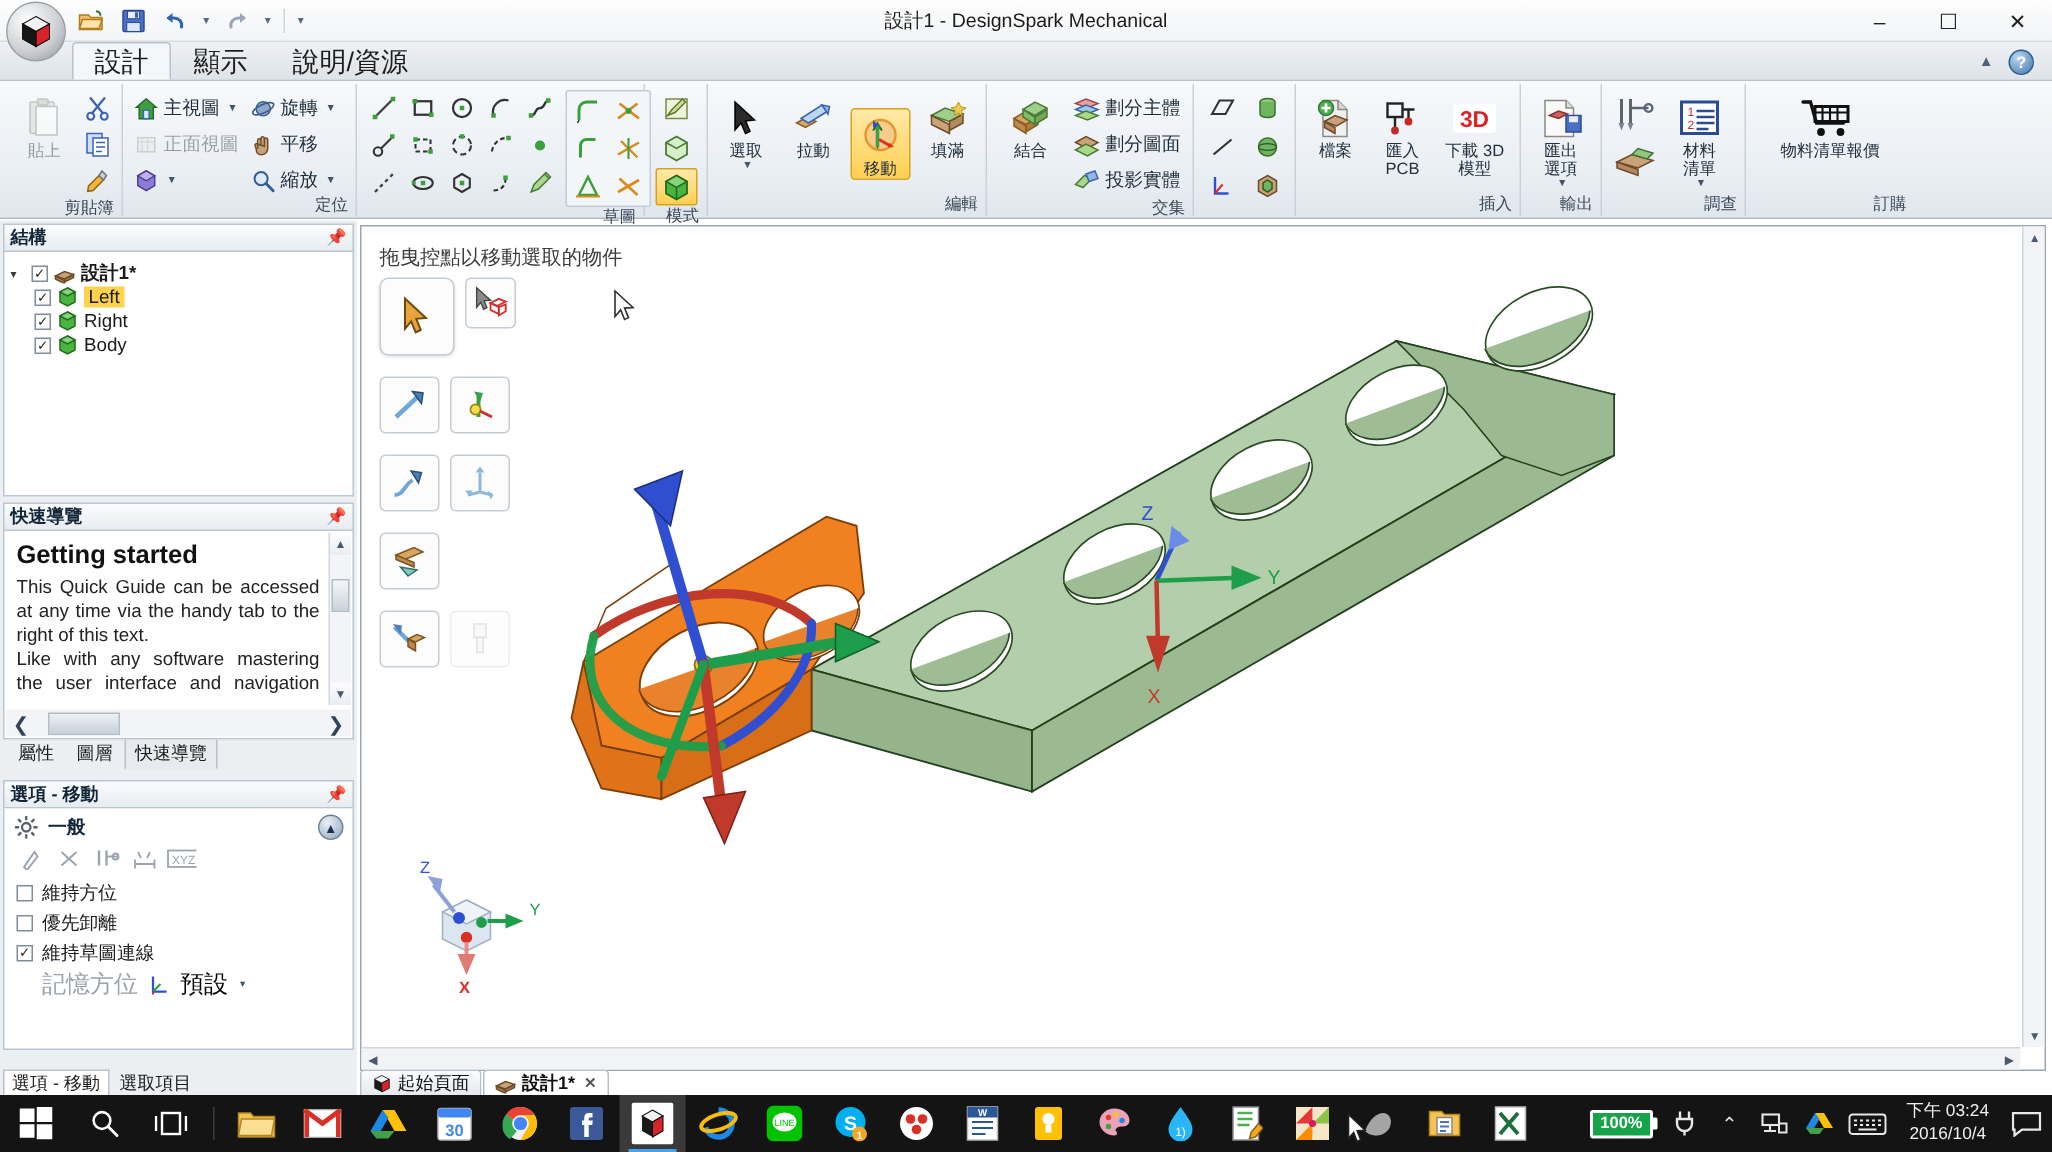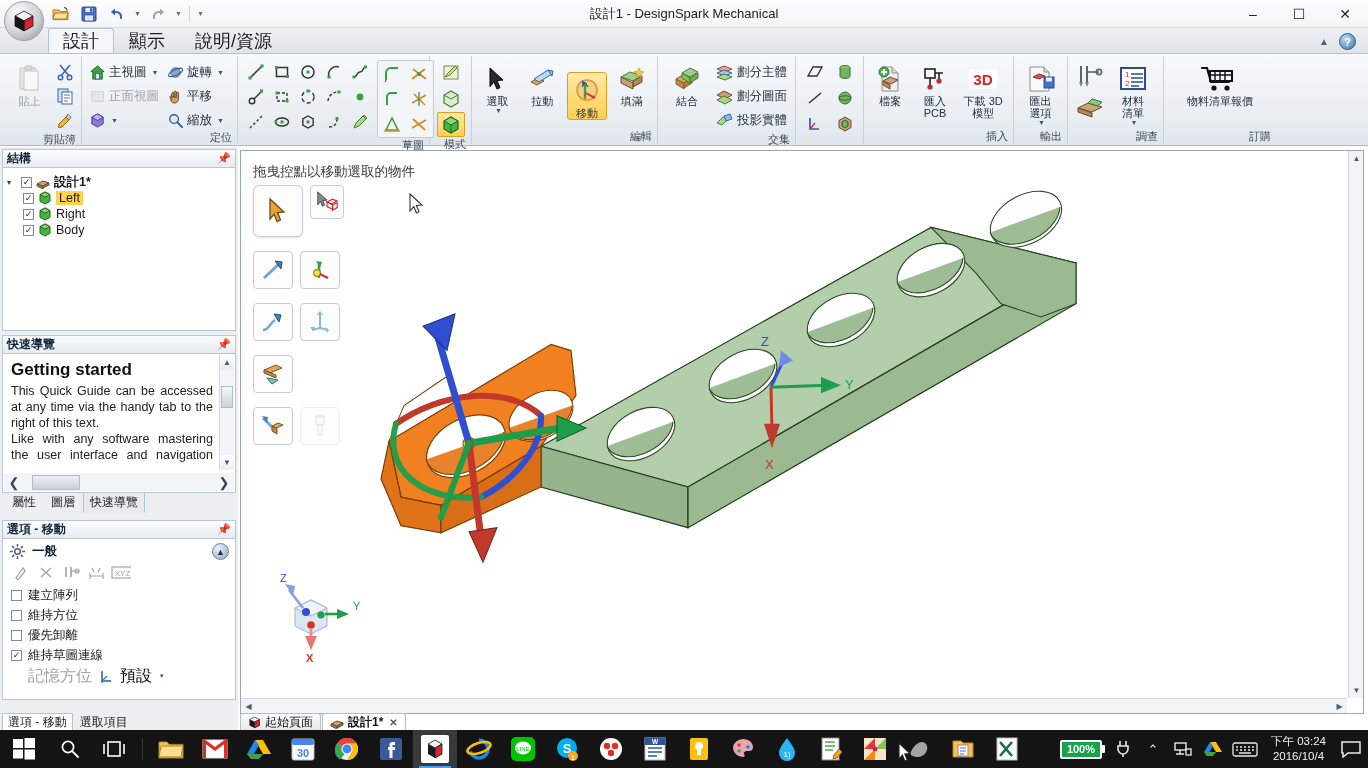"建立陣列" div.opt-row { html: <div> <span></span> <span>建立陣列</span> </div> -> none }
